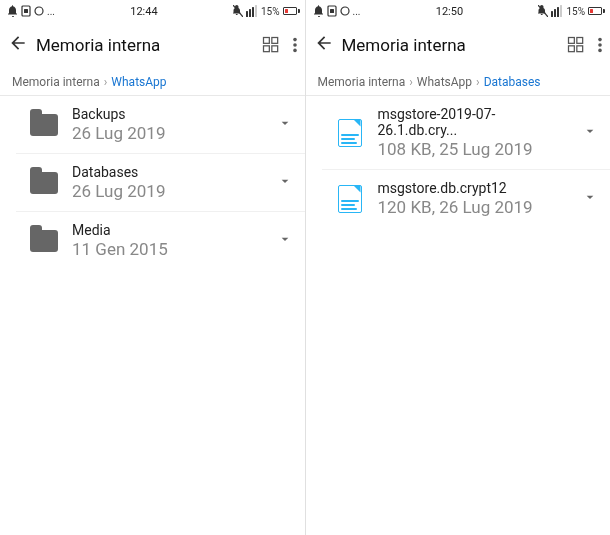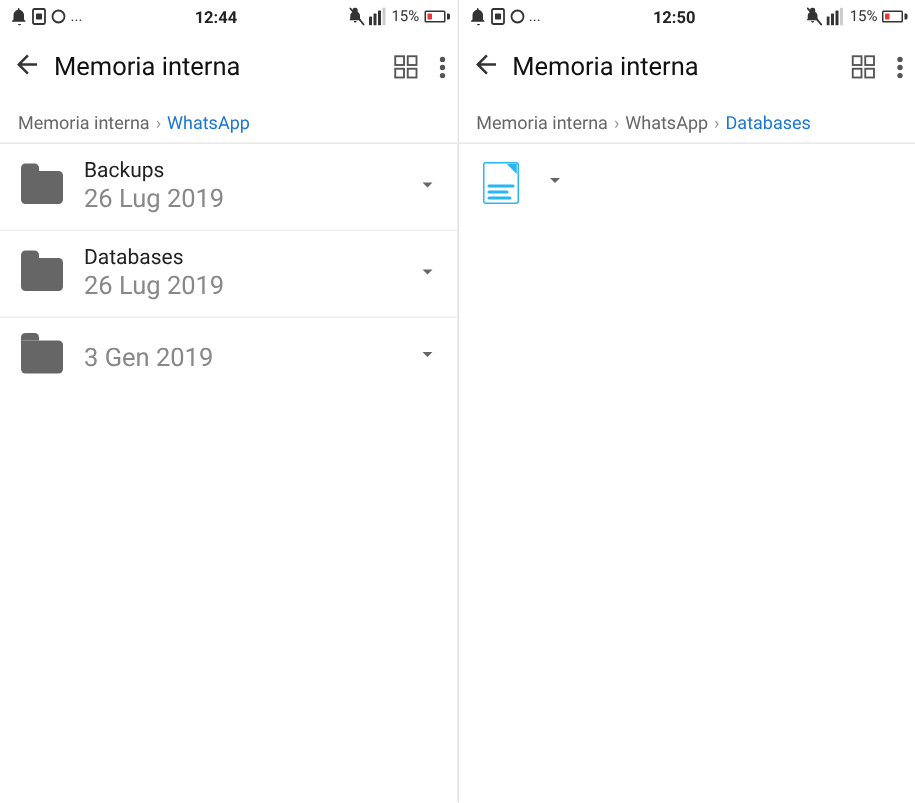"12:44" .status-time { font-weight: 700 -> 400 }
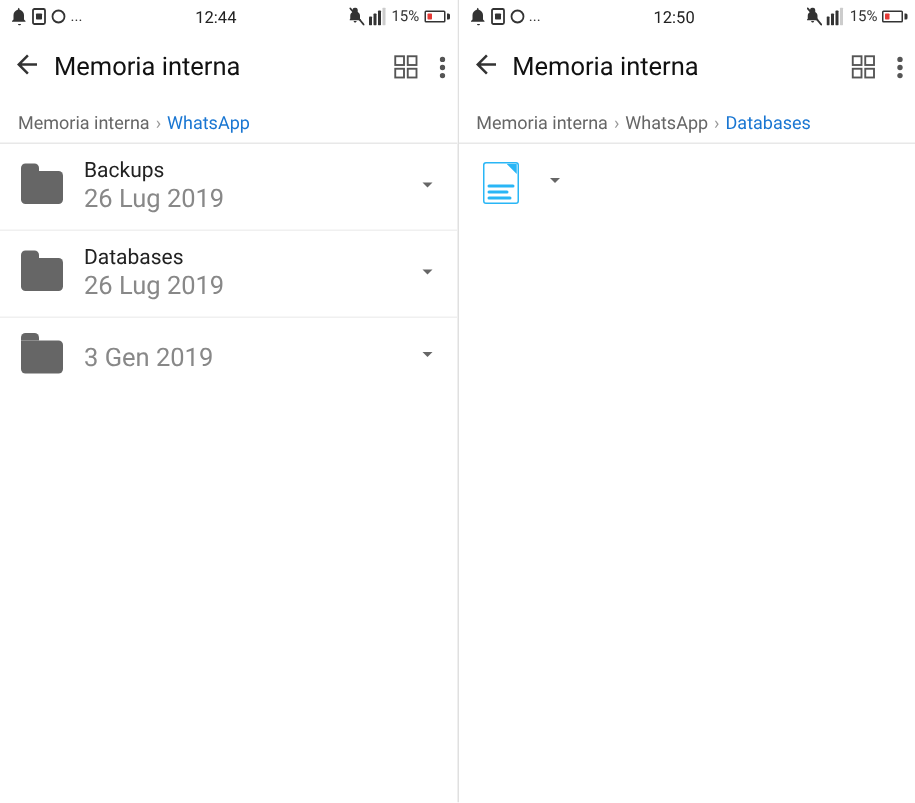"Backups" .file-list { margin-left: none -> 16px }
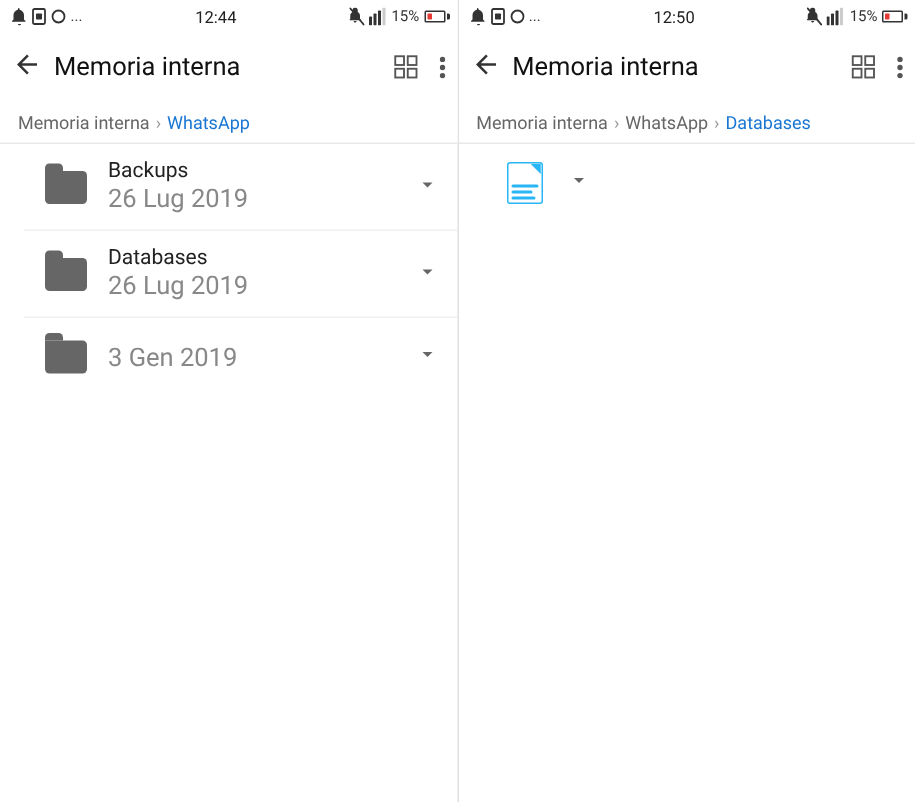"msgstore-2019-07-26.1.db.cry..." div.file-info { html: none -> <div> <div>msgstore-2019-07-26.1.db.cry...</div> <div>108 KB, 25 Lug 2019</div> </div> }
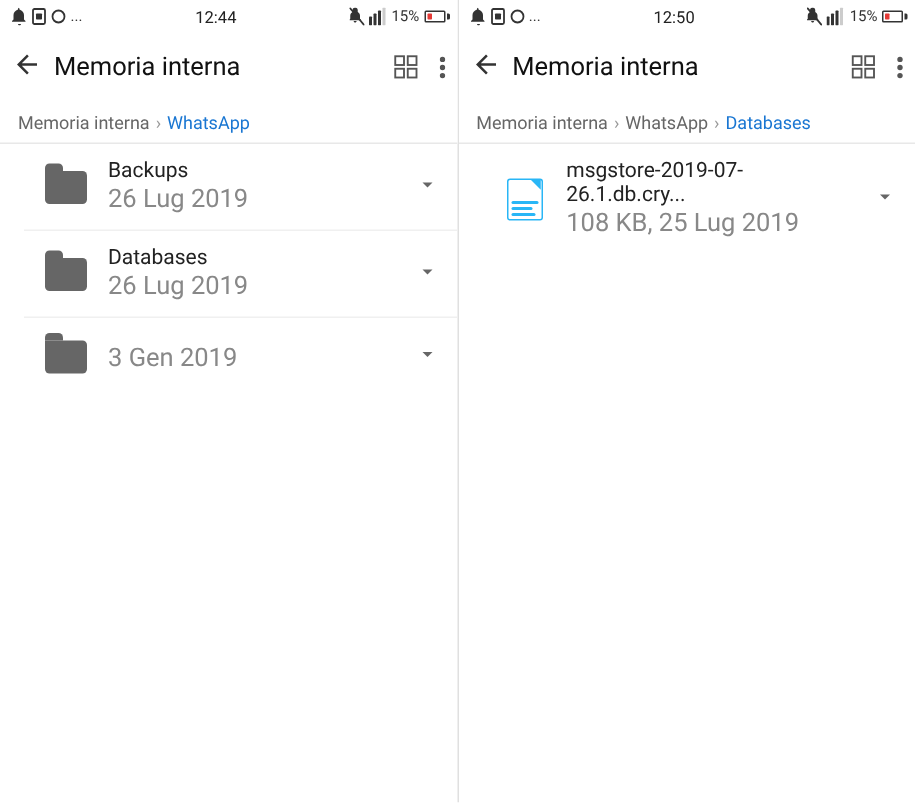"msgstore.db.crypt12" div.file-item { html: none -> <div> <div> <div> <div> <div></div> <div></div> <div></div> </div> </div> </div> <div> <div>msgstore.db.crypt12</div> <div>120 KB, 26 Lug 2019</div> </div> <span><svg> <path></path> </svg></span> </div> }
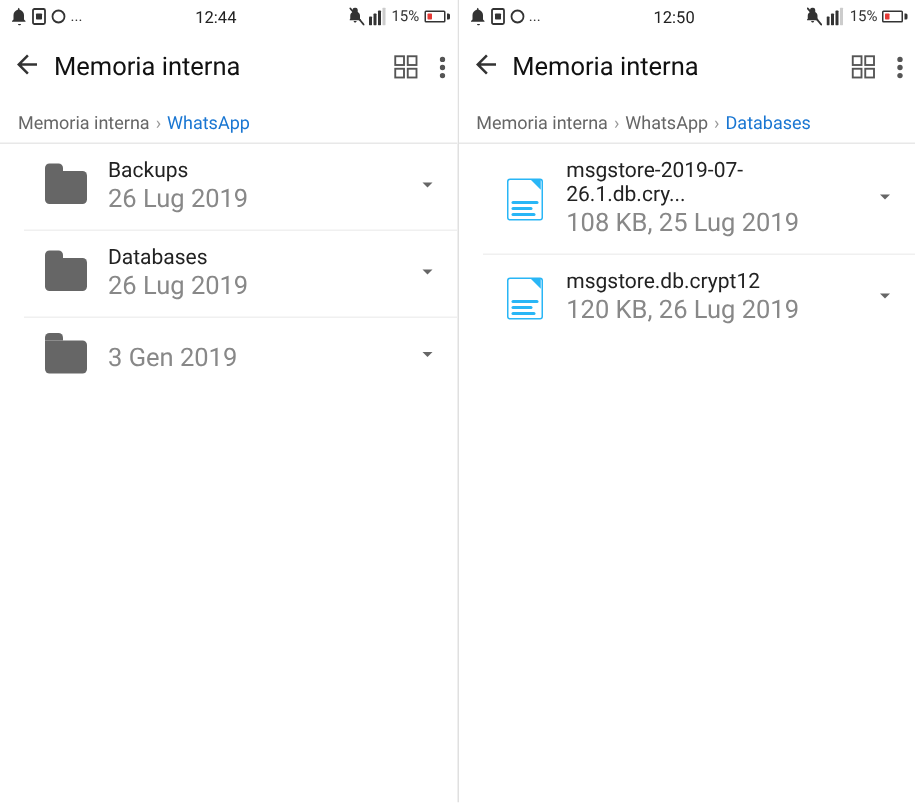"Media" div.file-name { html: none -> <div>Media</div> }
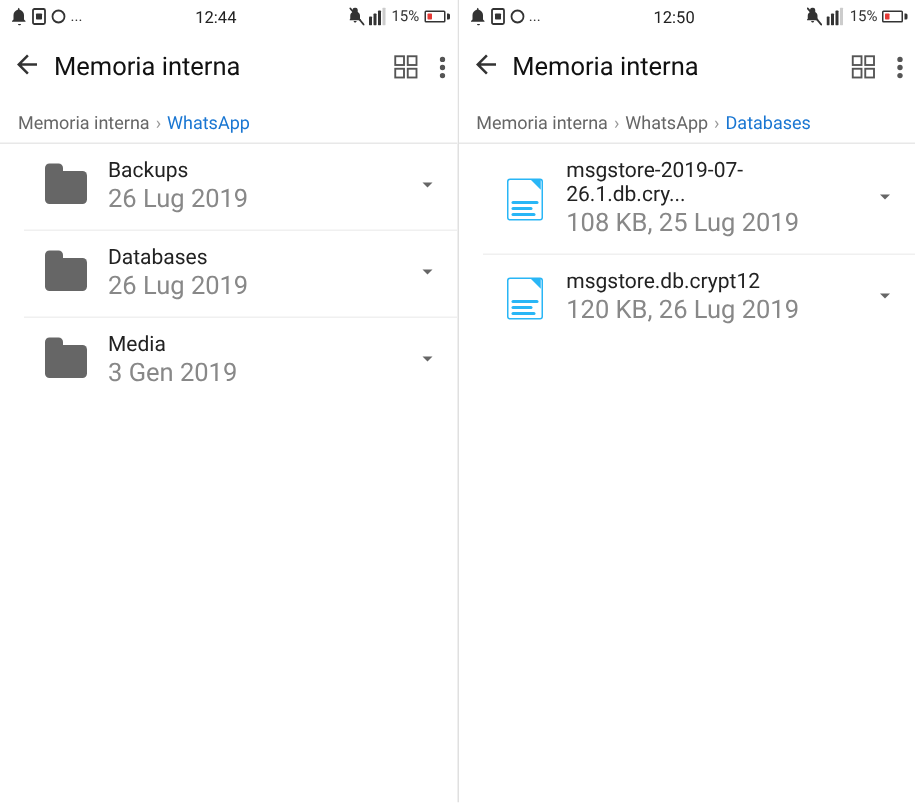"3 Gen 2019" div.file-meta { text: 3 Gen 2019 -> 11 Gen 2015 }
